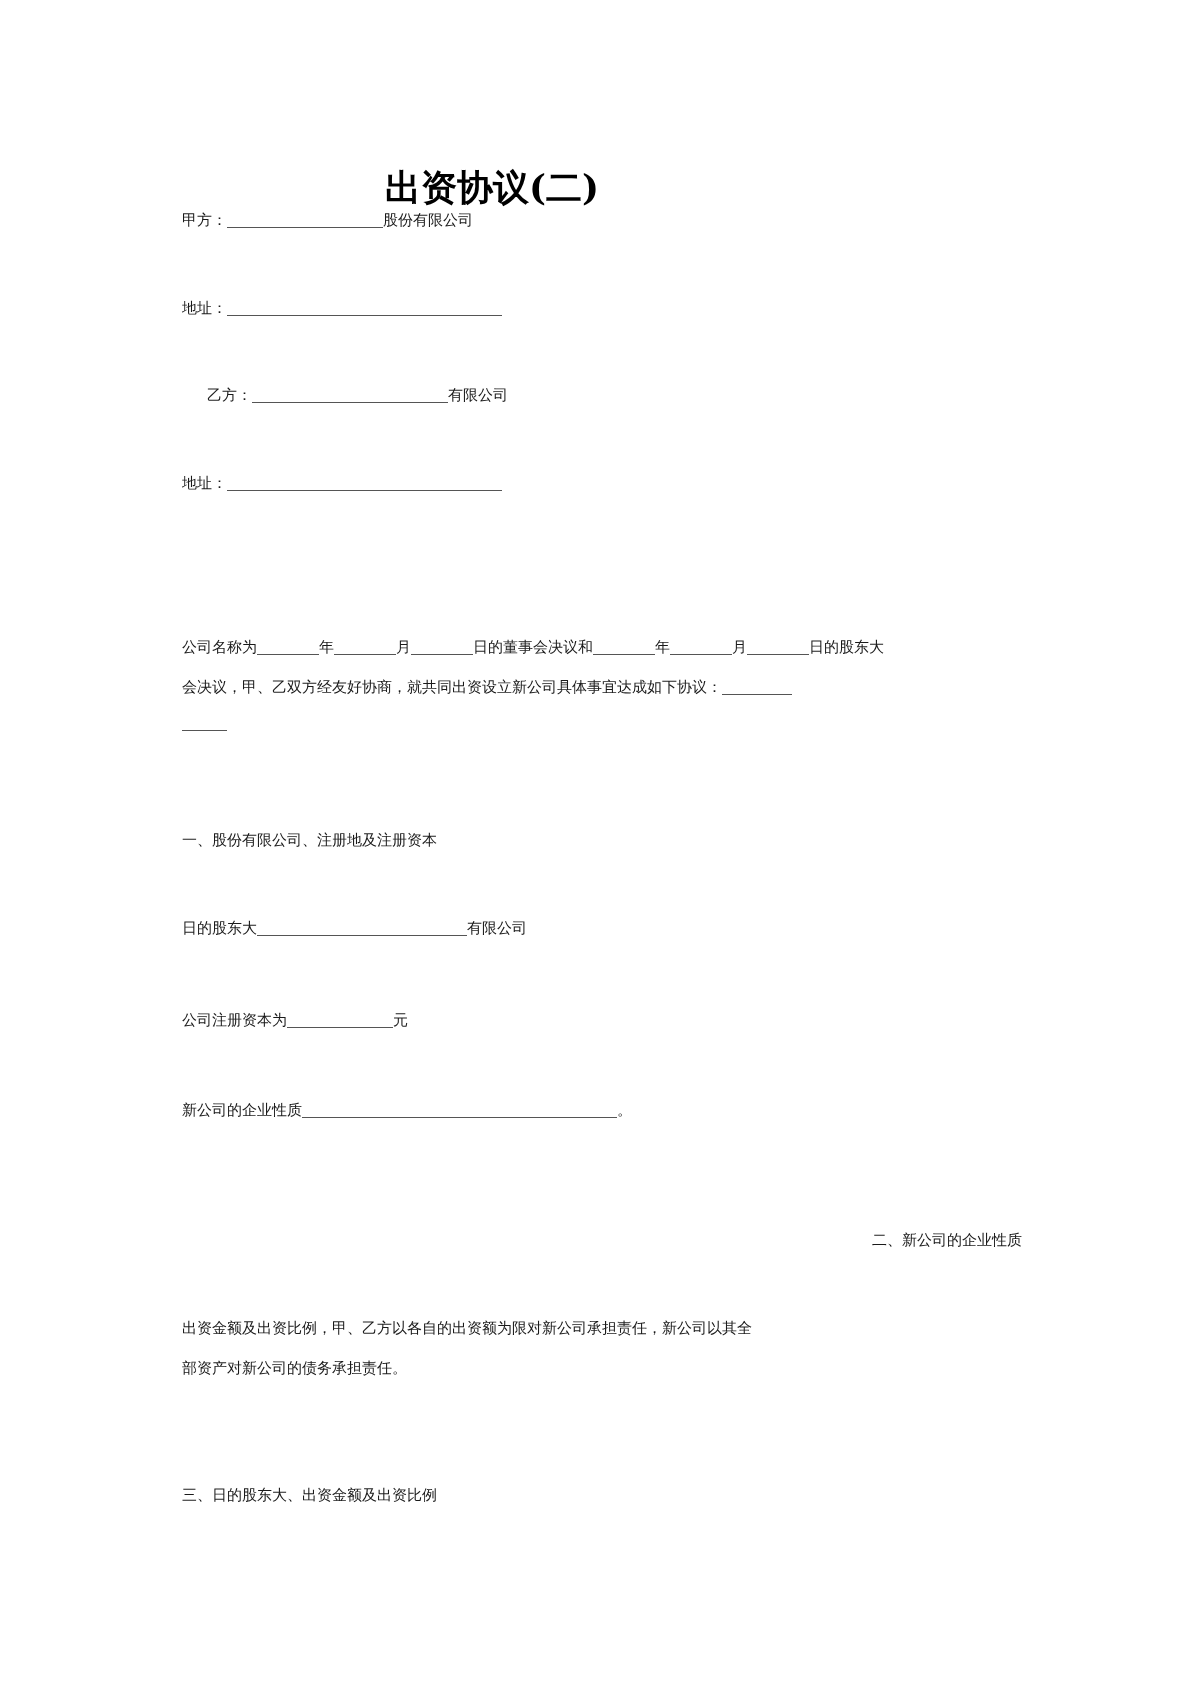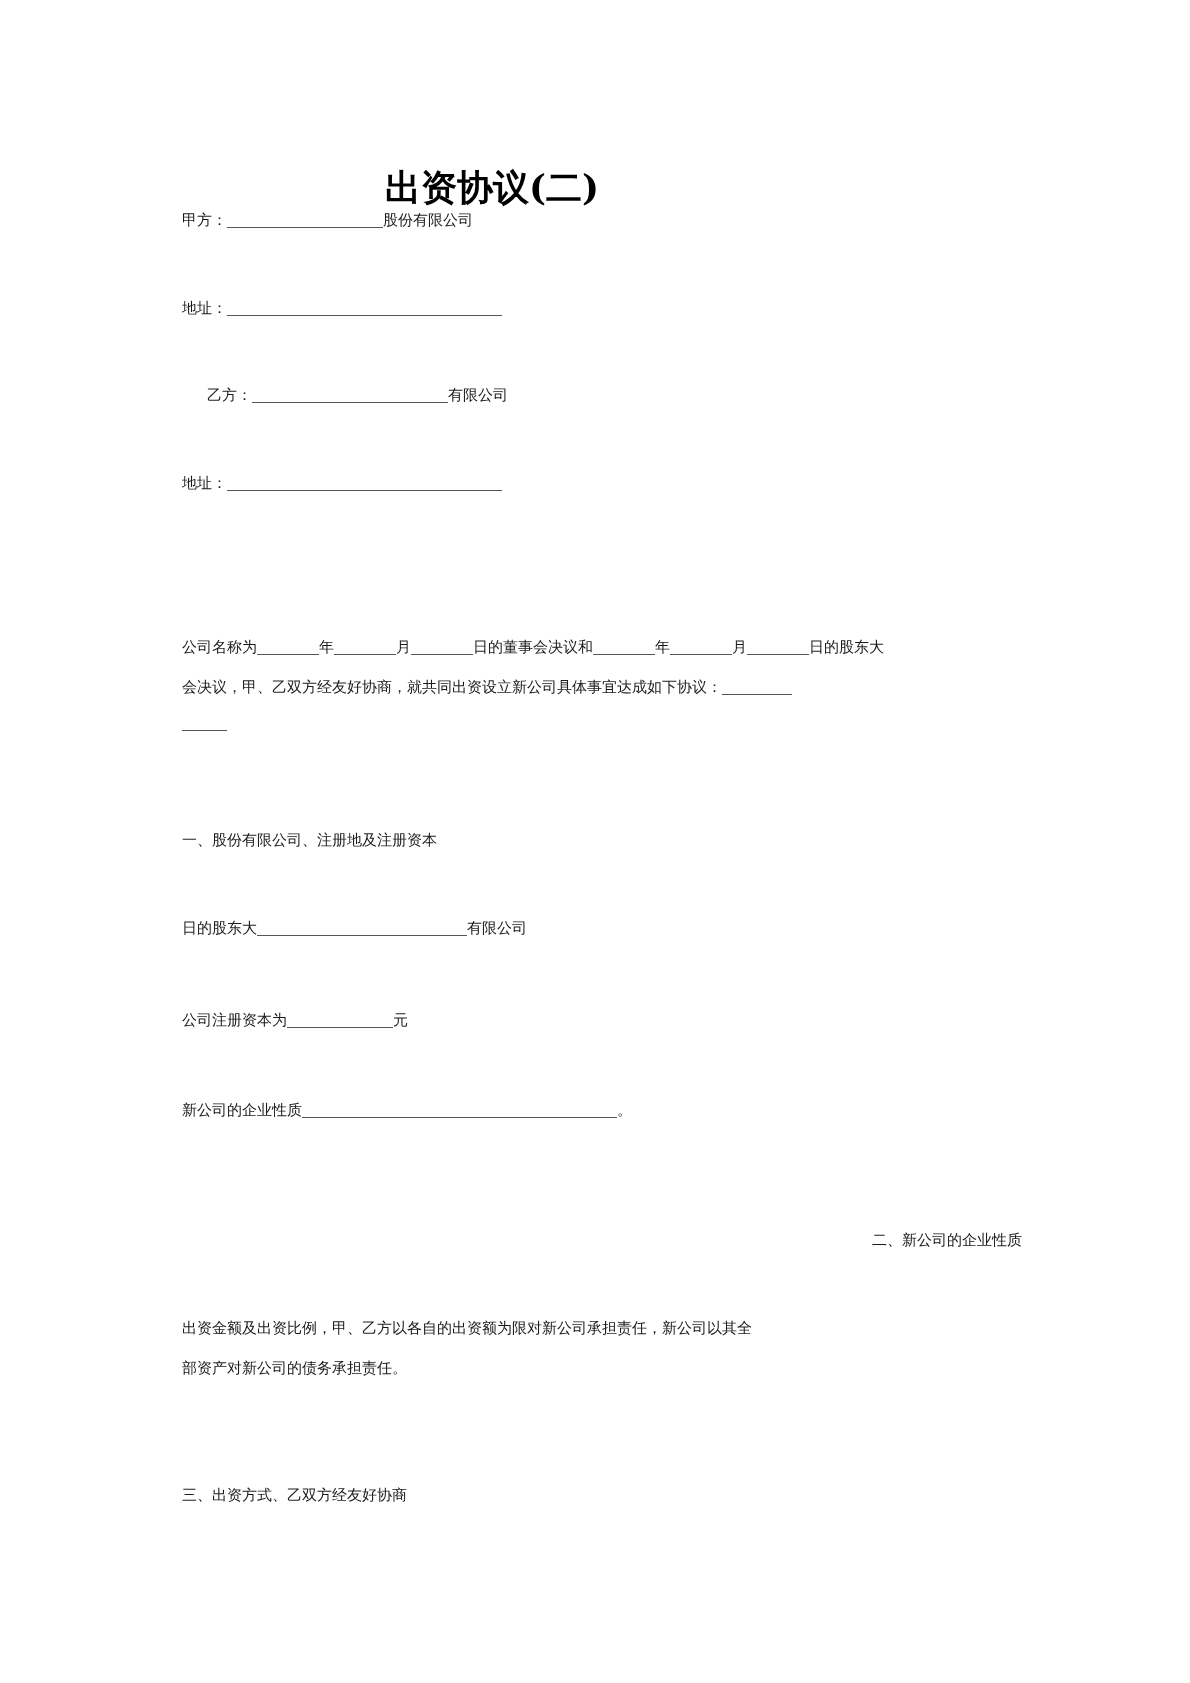"三、出资方式、乙双方经友好协商" div.line { text: 出资方式、乙双方经友好协商 -> 日的股东大、出资金额及出资比例 }
